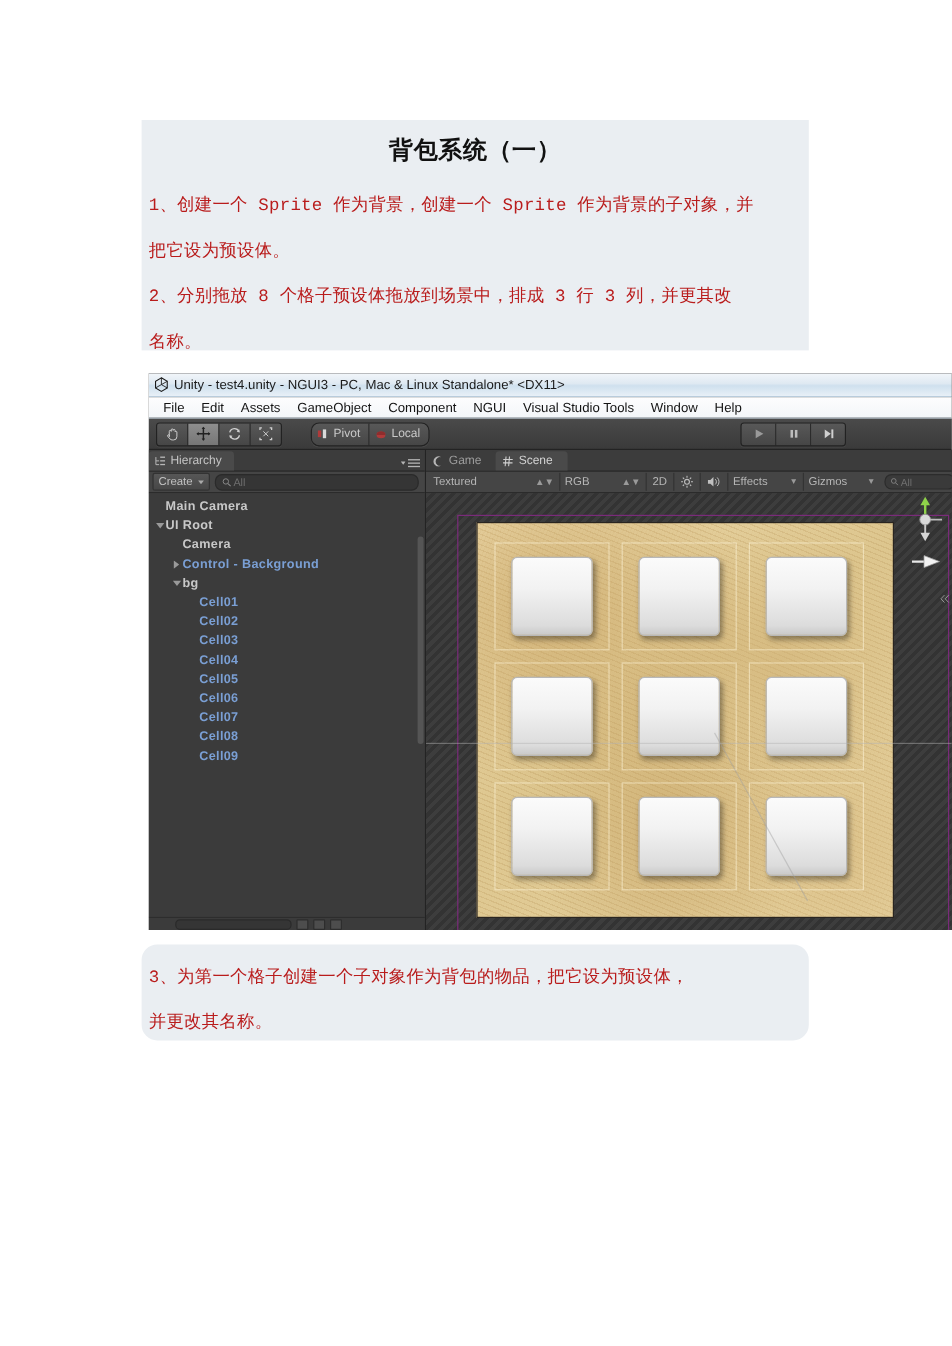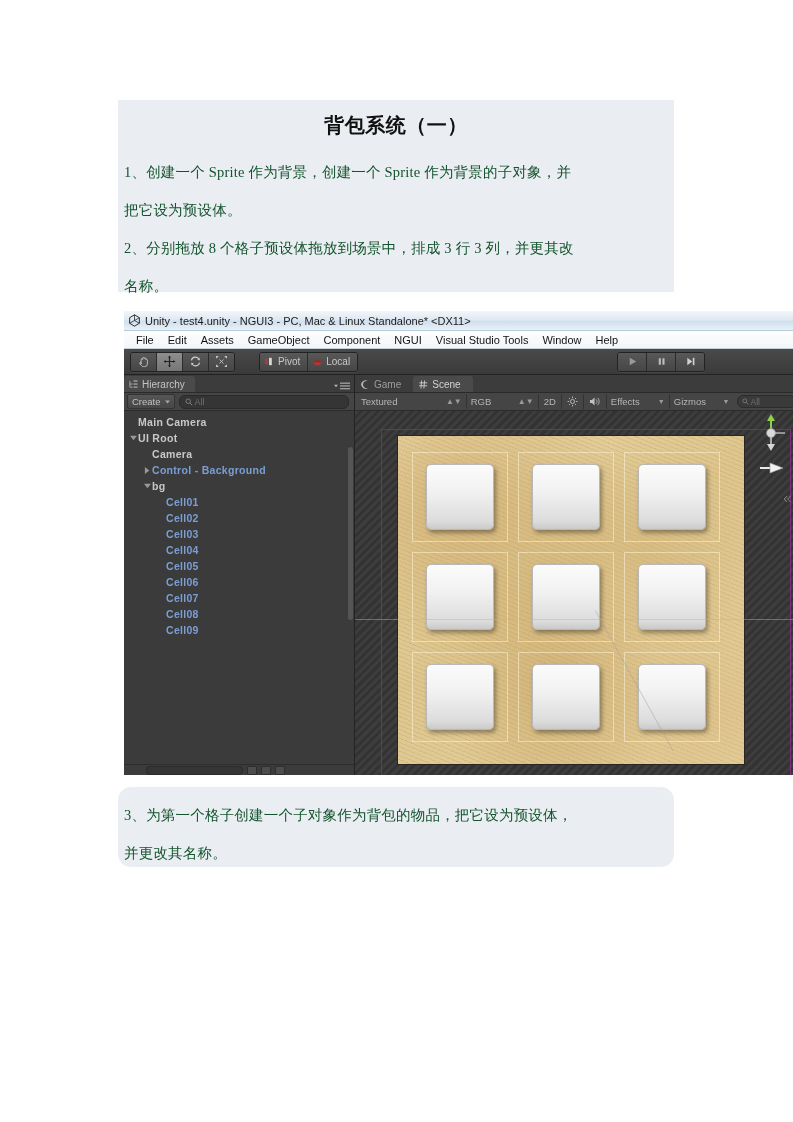"1、创建一个 Sprite 作为背景，创建一个 Sprite" .doc-para { color: #14532d -> #b91c1c; font-family: Liberation Serif, serif -> Liberation Mono, monospace }
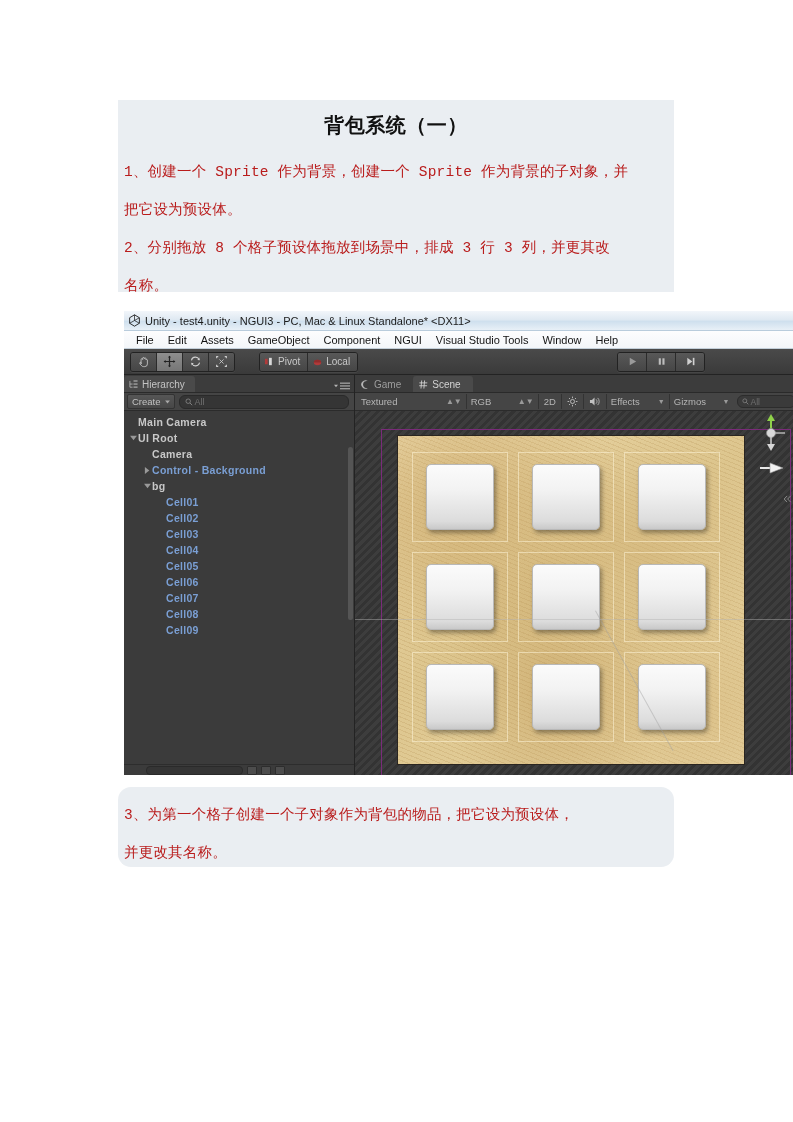"Pivot" .tb-group.pivot { border-radius: none -> 7px }
